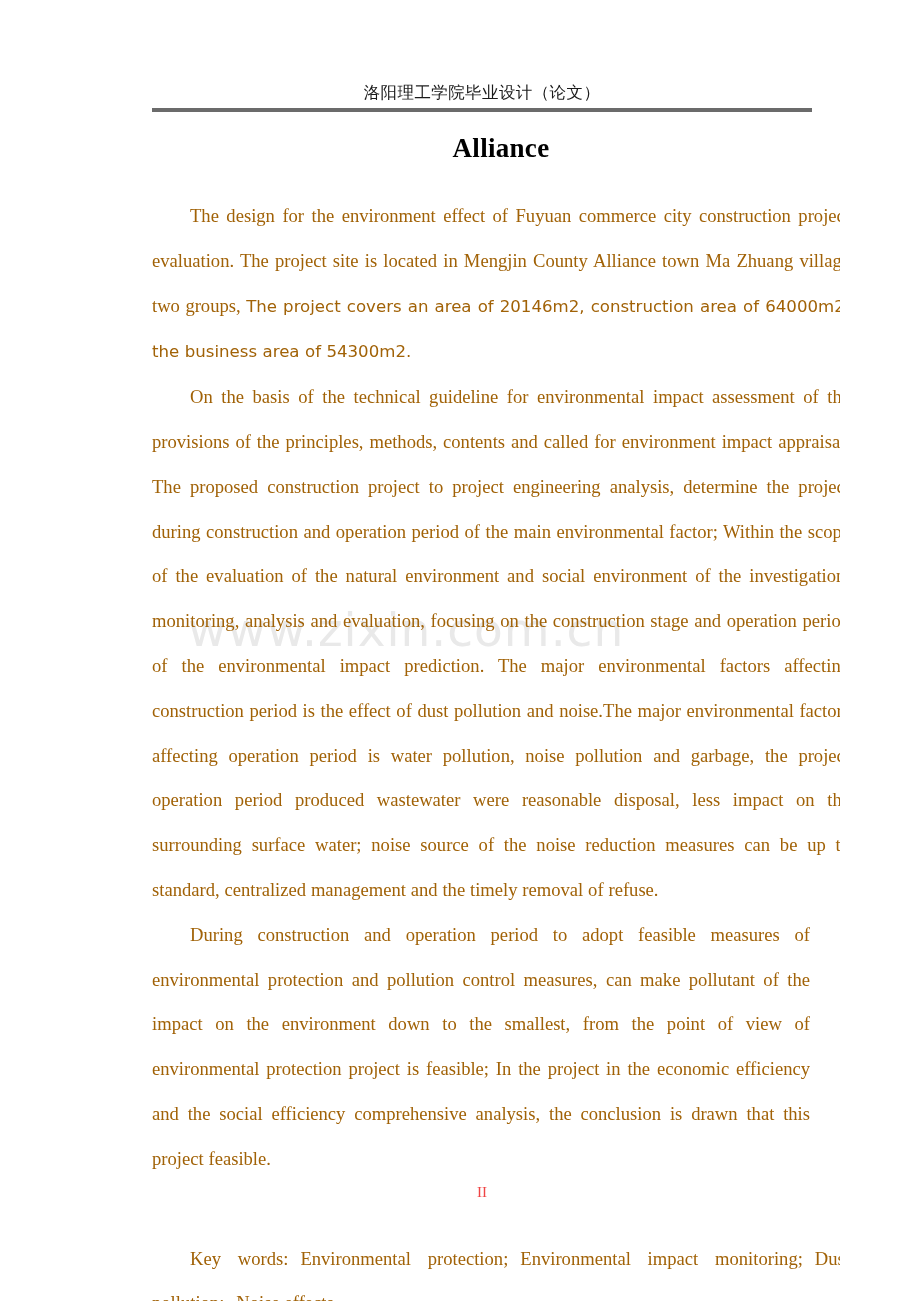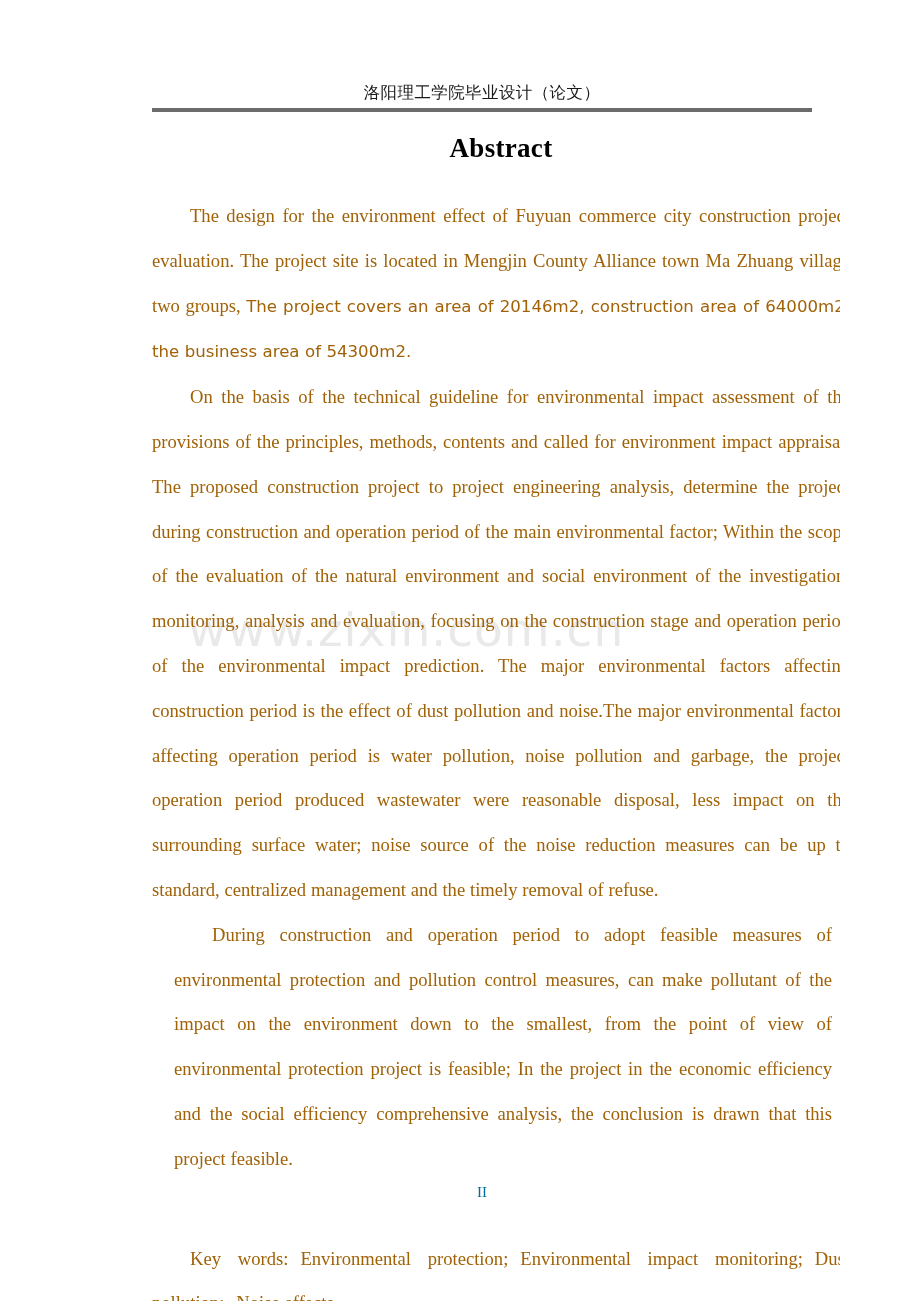"Abstract" h1.doc-title { text: Abstract -> Alliance }
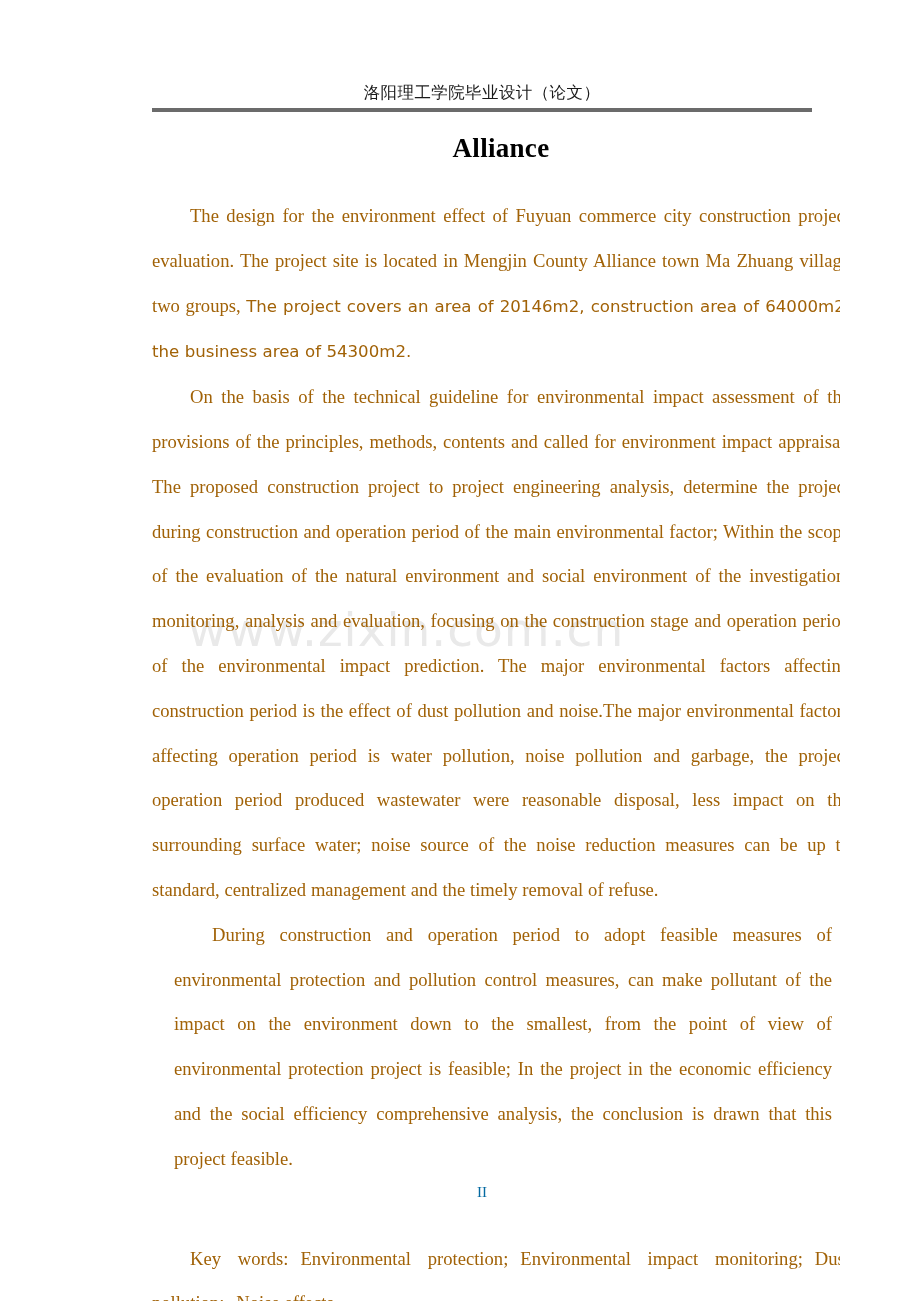"During construction and operation period" p.para.narrow { margin-left: 22px -> none }
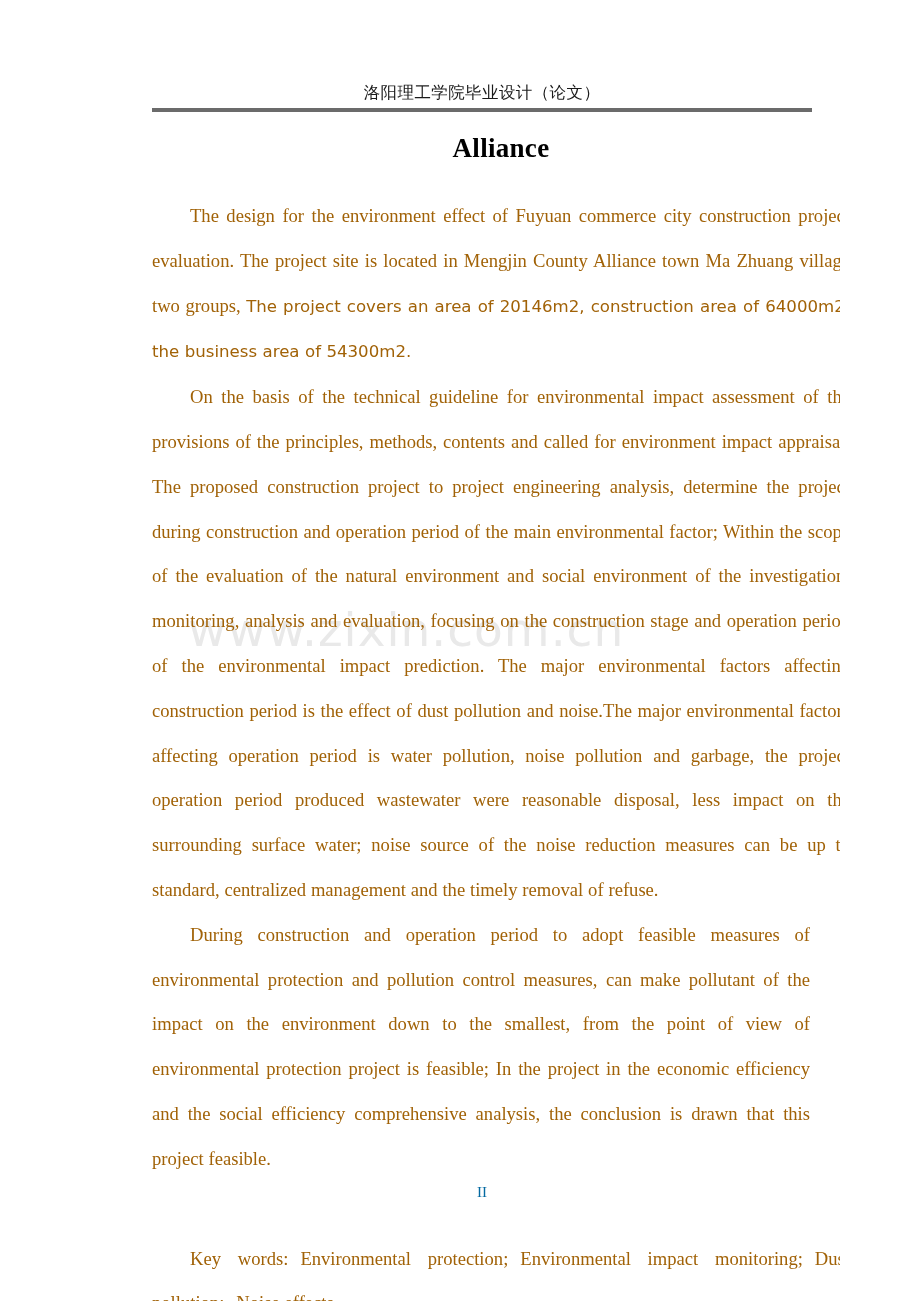"II" .page-number { color: #0369a1 -> #ef4444 }
